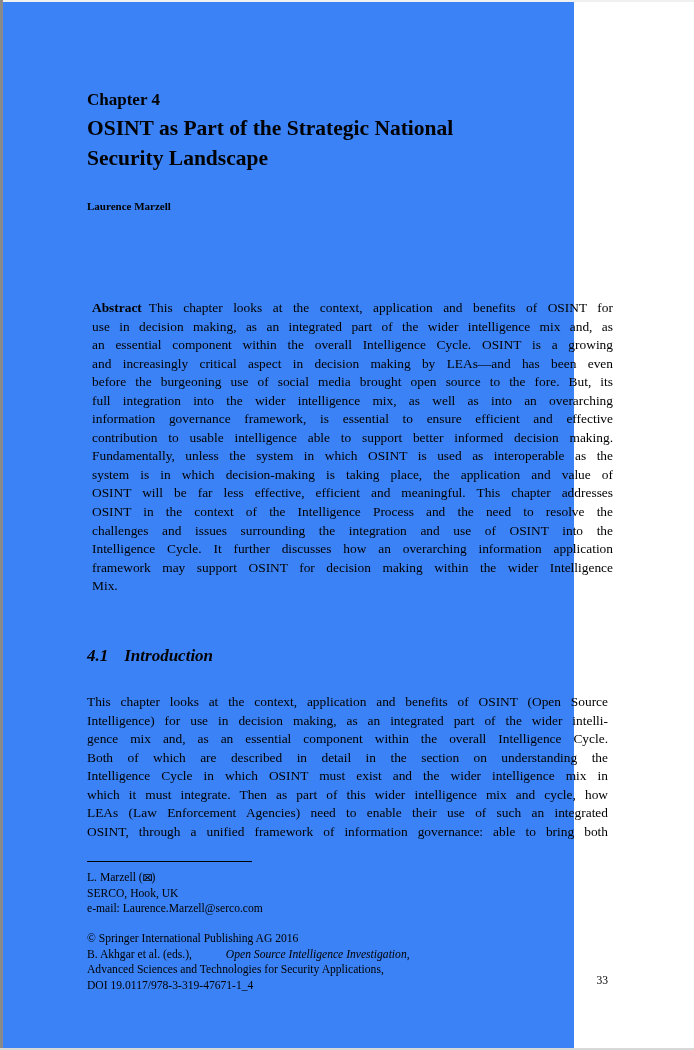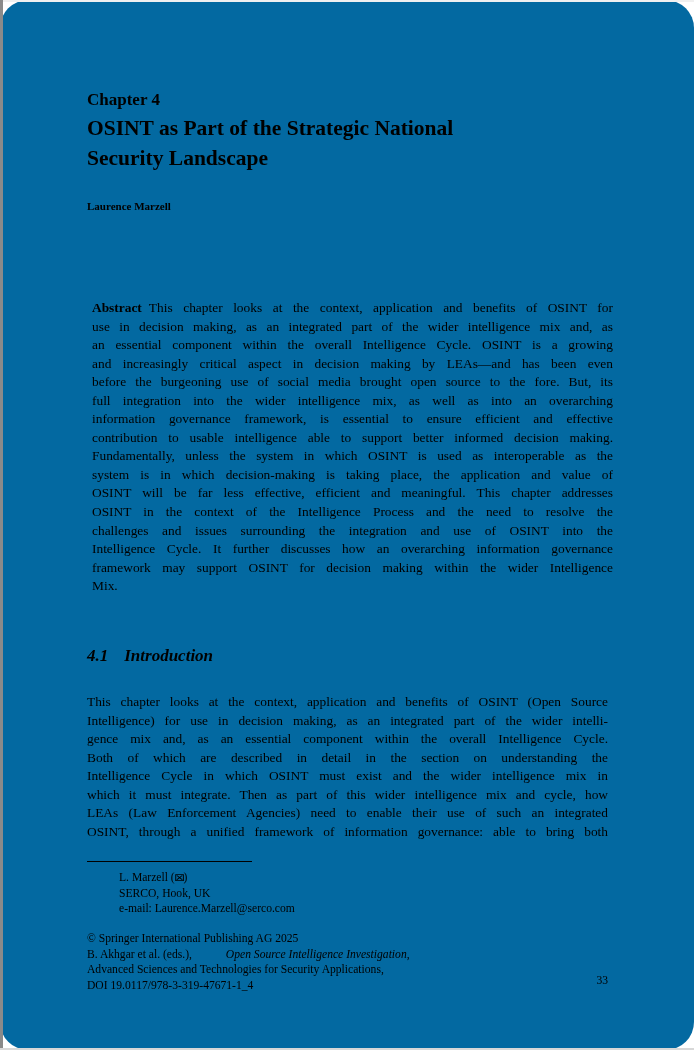"Chapter 4" .page { background: #0369a1 -> #3b82f6; border-radius: 28px -> none; width: 694px -> 574px }
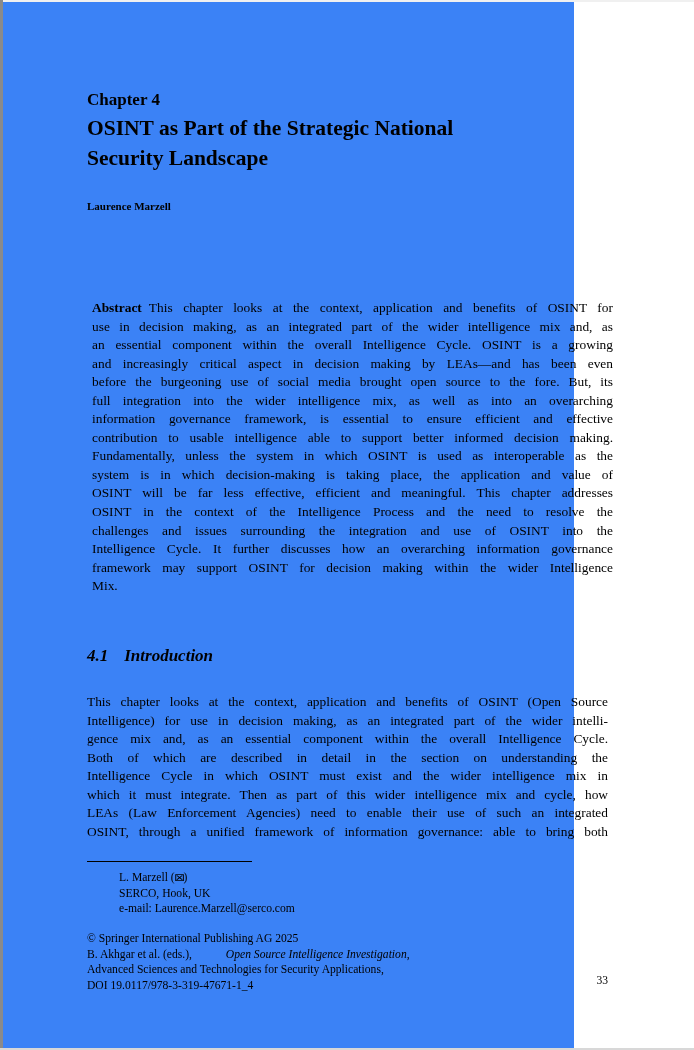"Intelligence Cycle. It further discusses" div.pline { text: governance -> application }
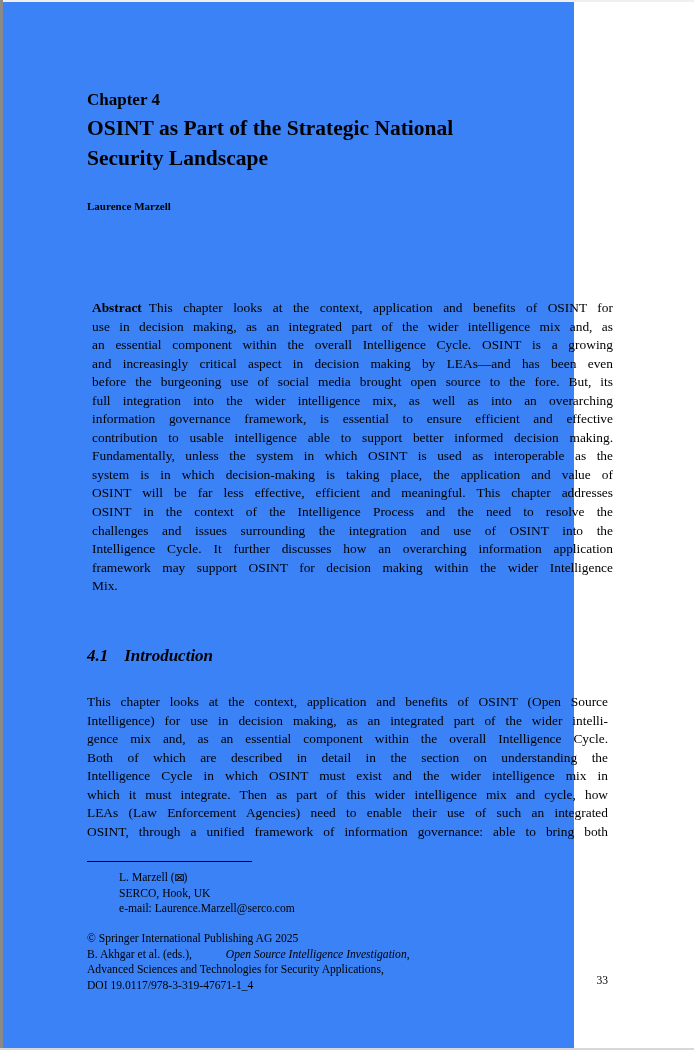"L. Marzell (⊠)" .footnote { margin-left: 32px -> none }
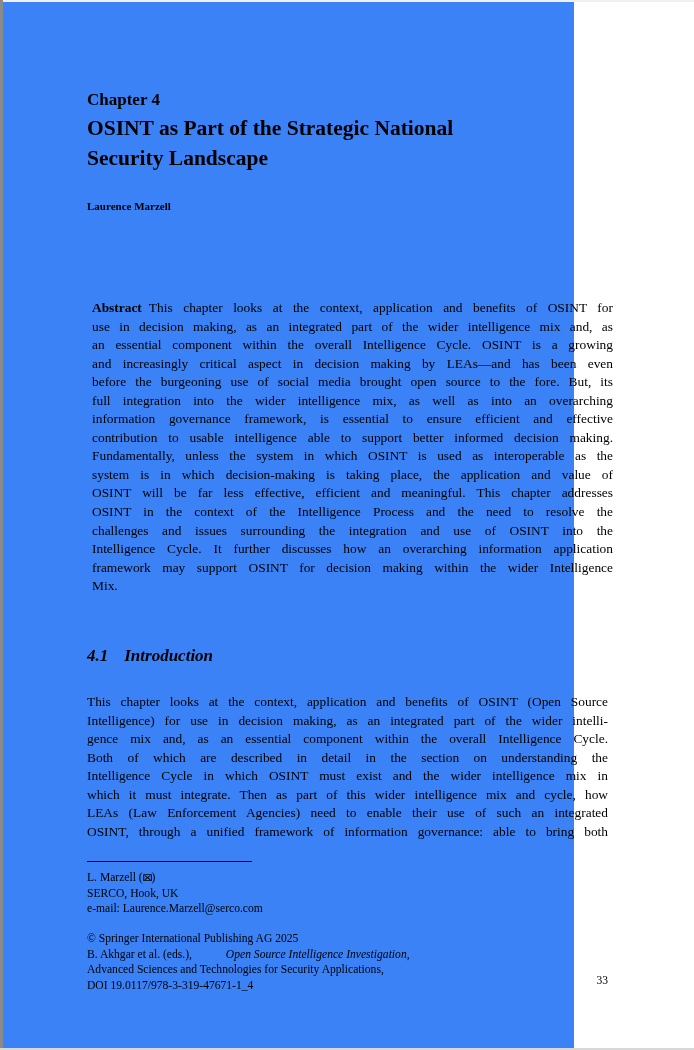"© Springer International Publishing AG" div { text: 2025 -> 2016 }
